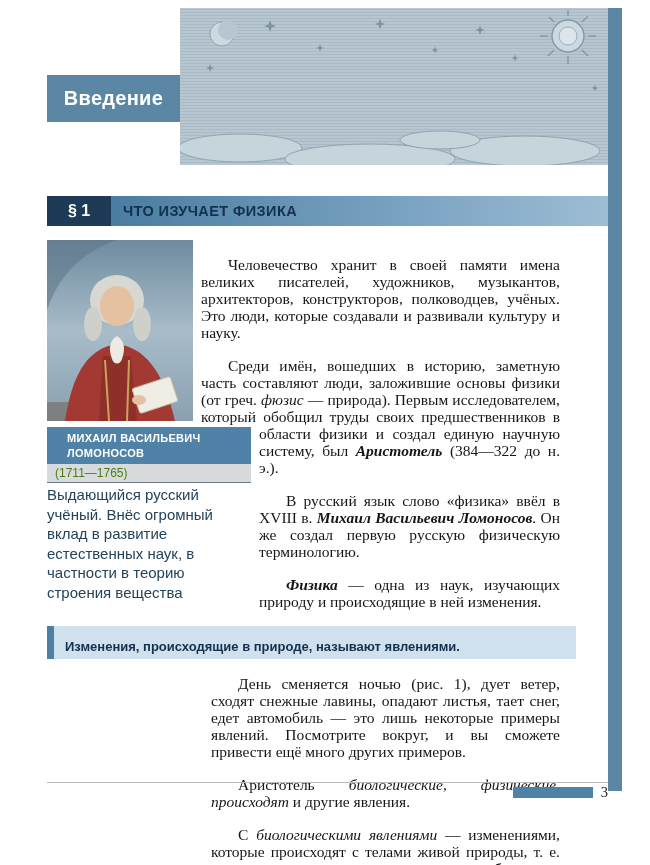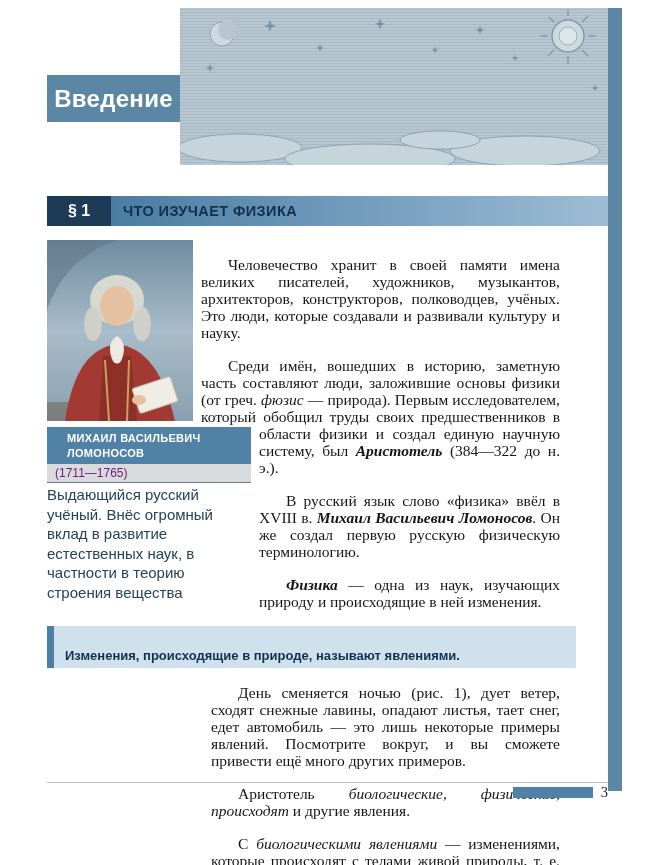"Введение" .chapter-label { font-size: 24px -> 20px }
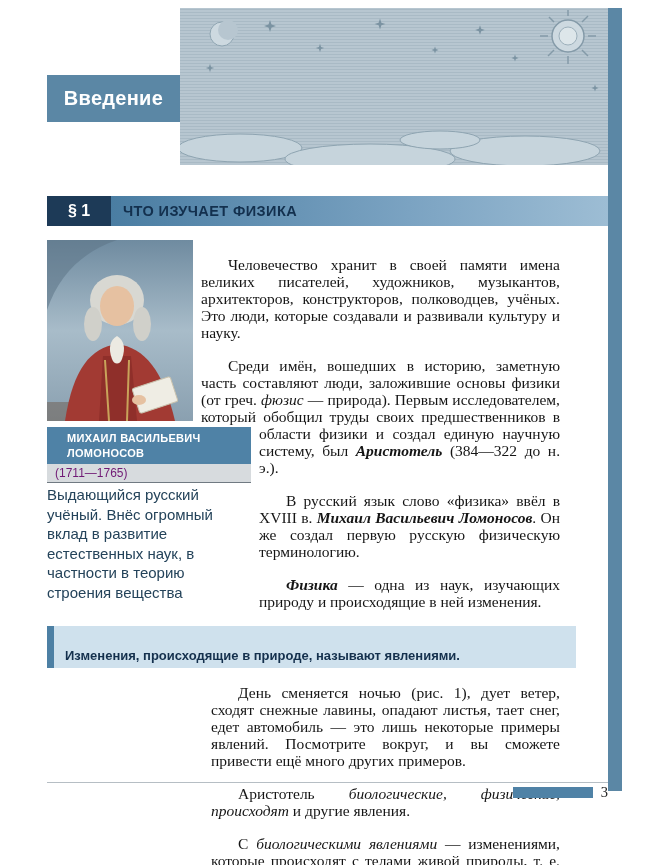"(1711—1765)" .years { color: #701a75 -> #4d7c0f }
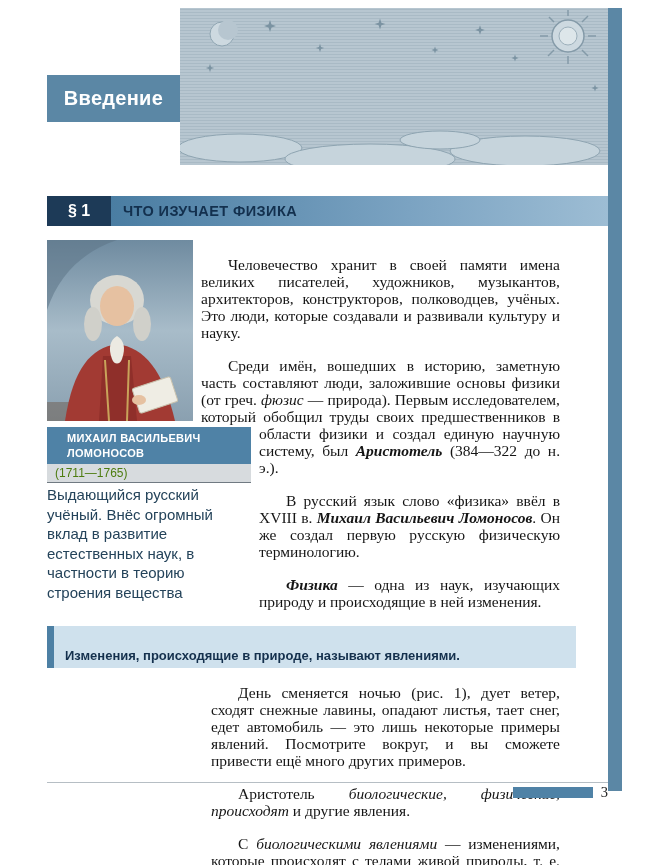"Изменения, происходящие в природе," .def-text { padding: 22px 8px 5px 11px -> 13px 8px 5px 11px }
